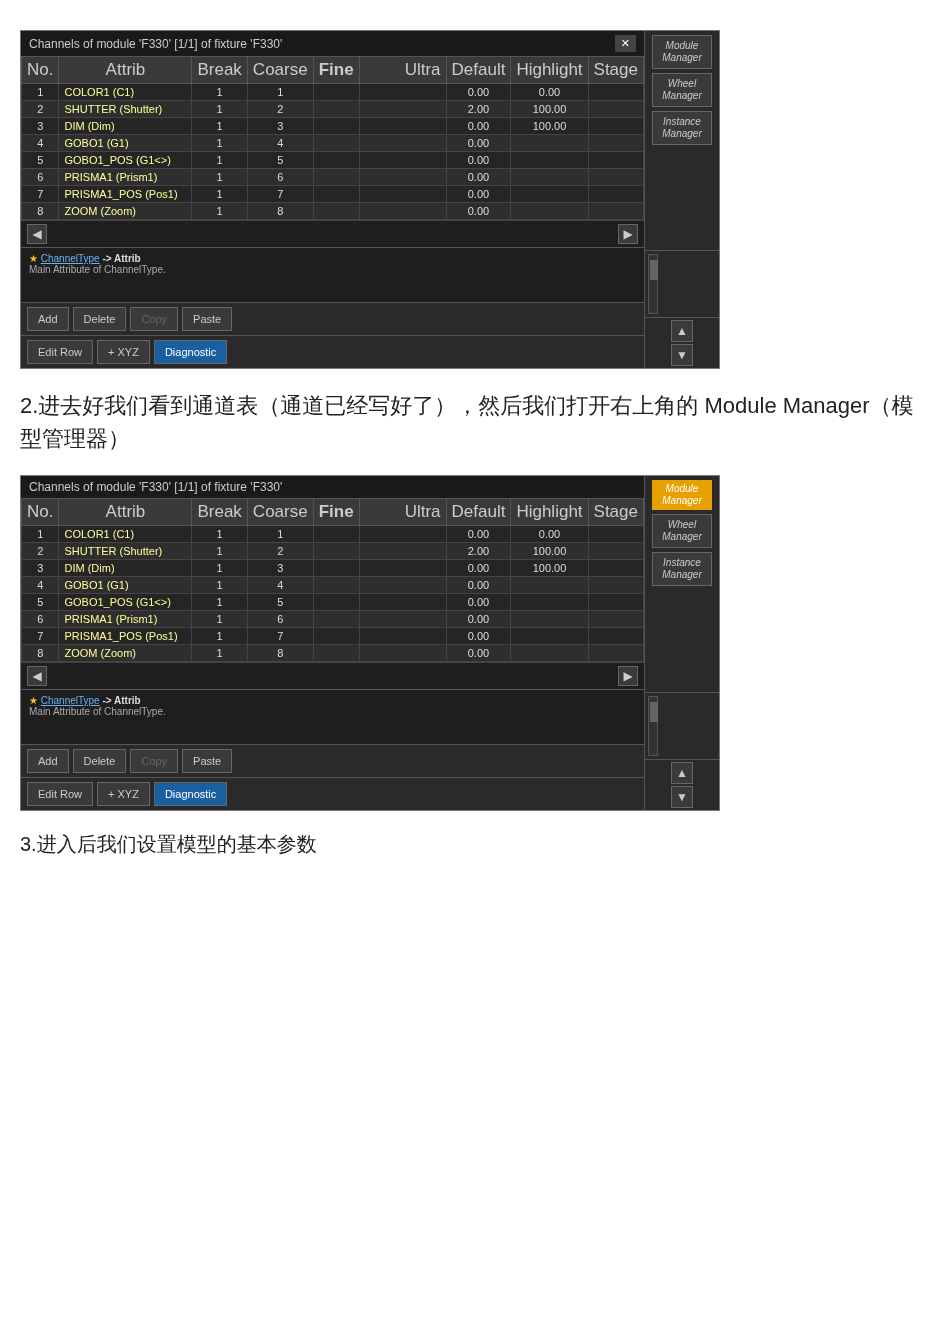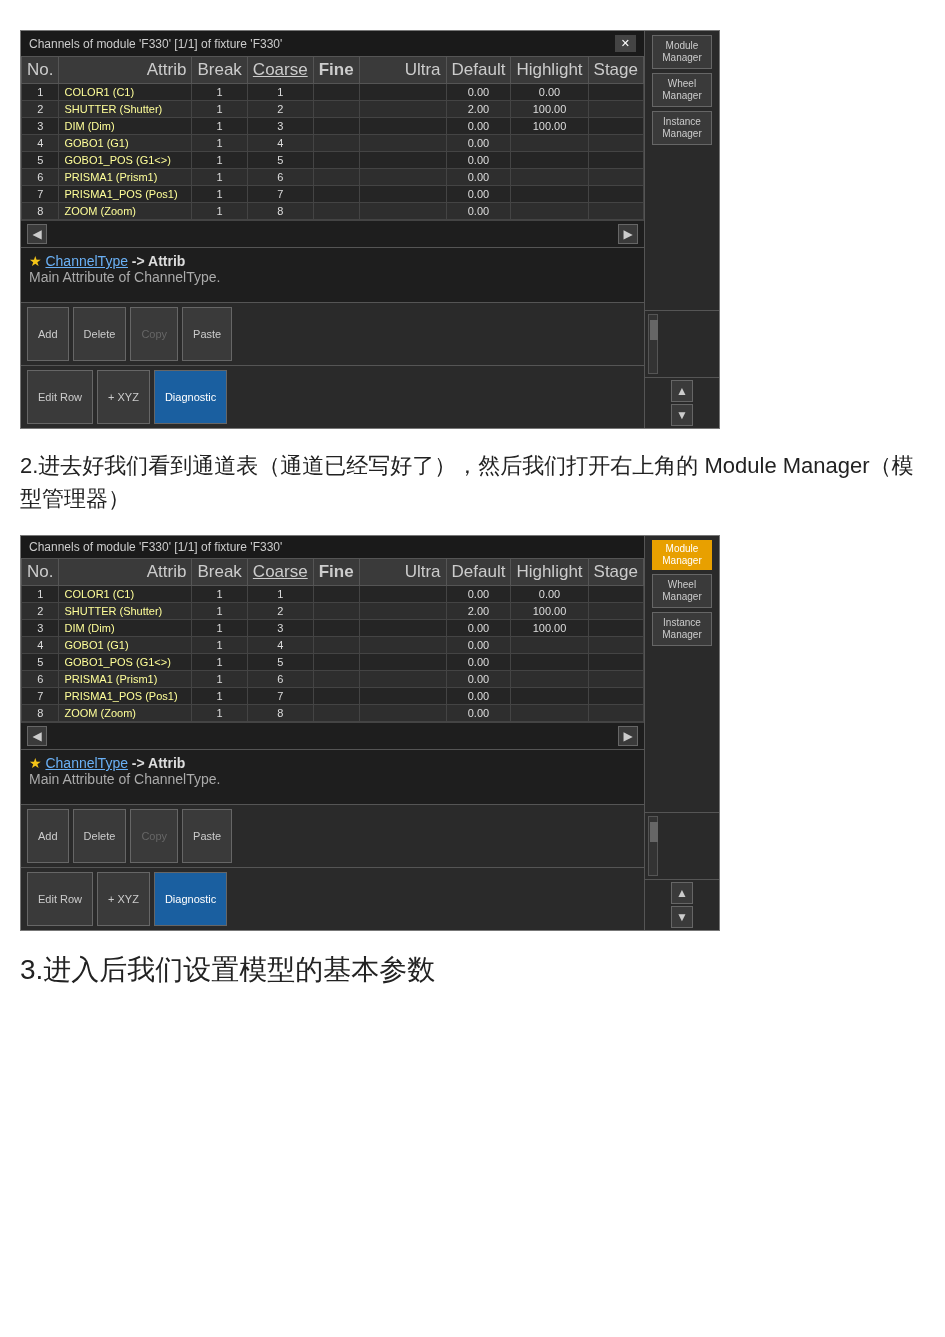"Module" .sidebar-btn { font-style: none -> italic }
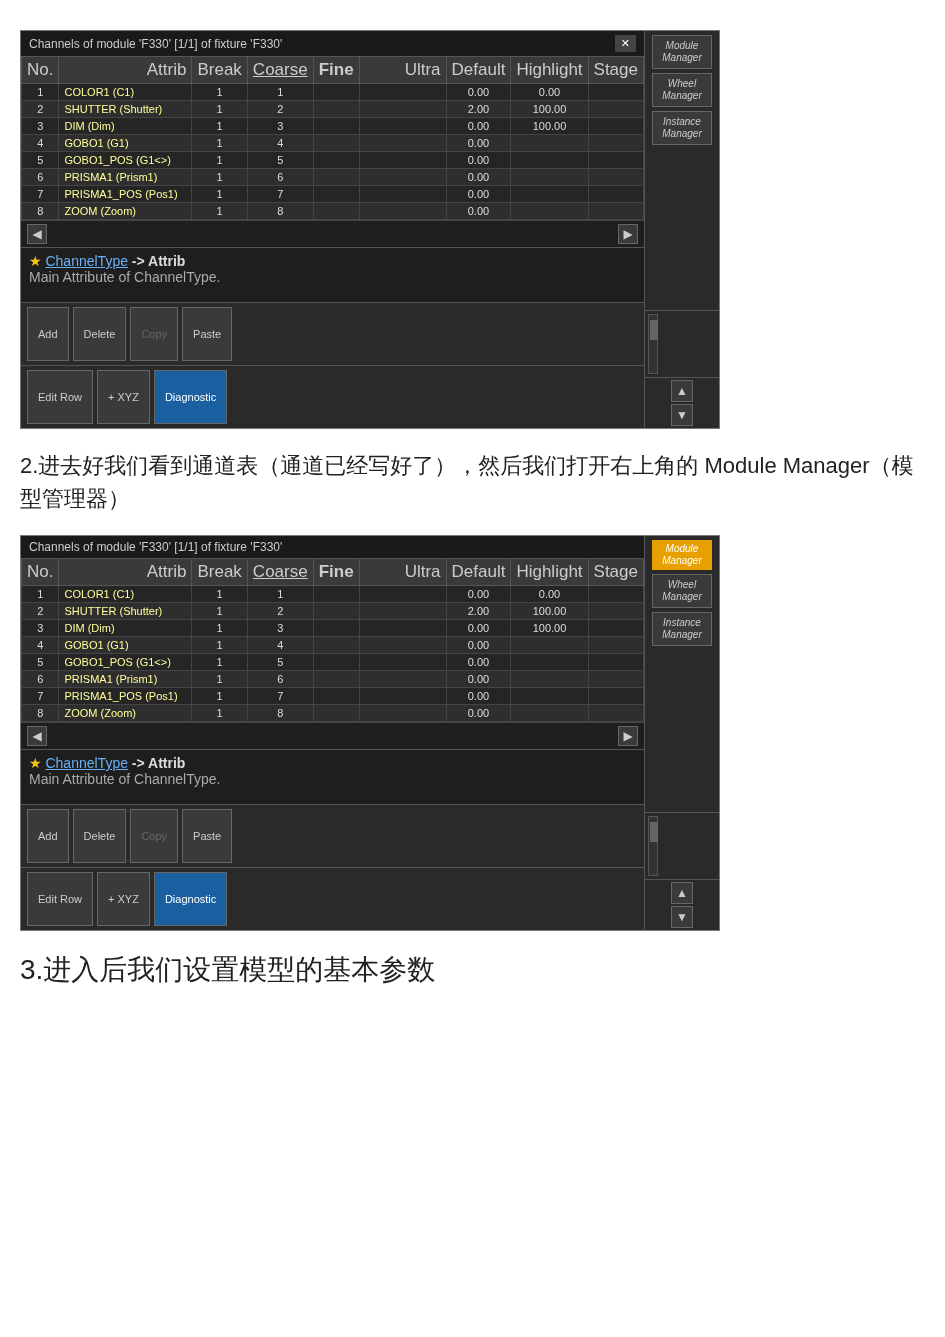"Attrib" .panel-table th.attrib-col { text-align: right -> none }
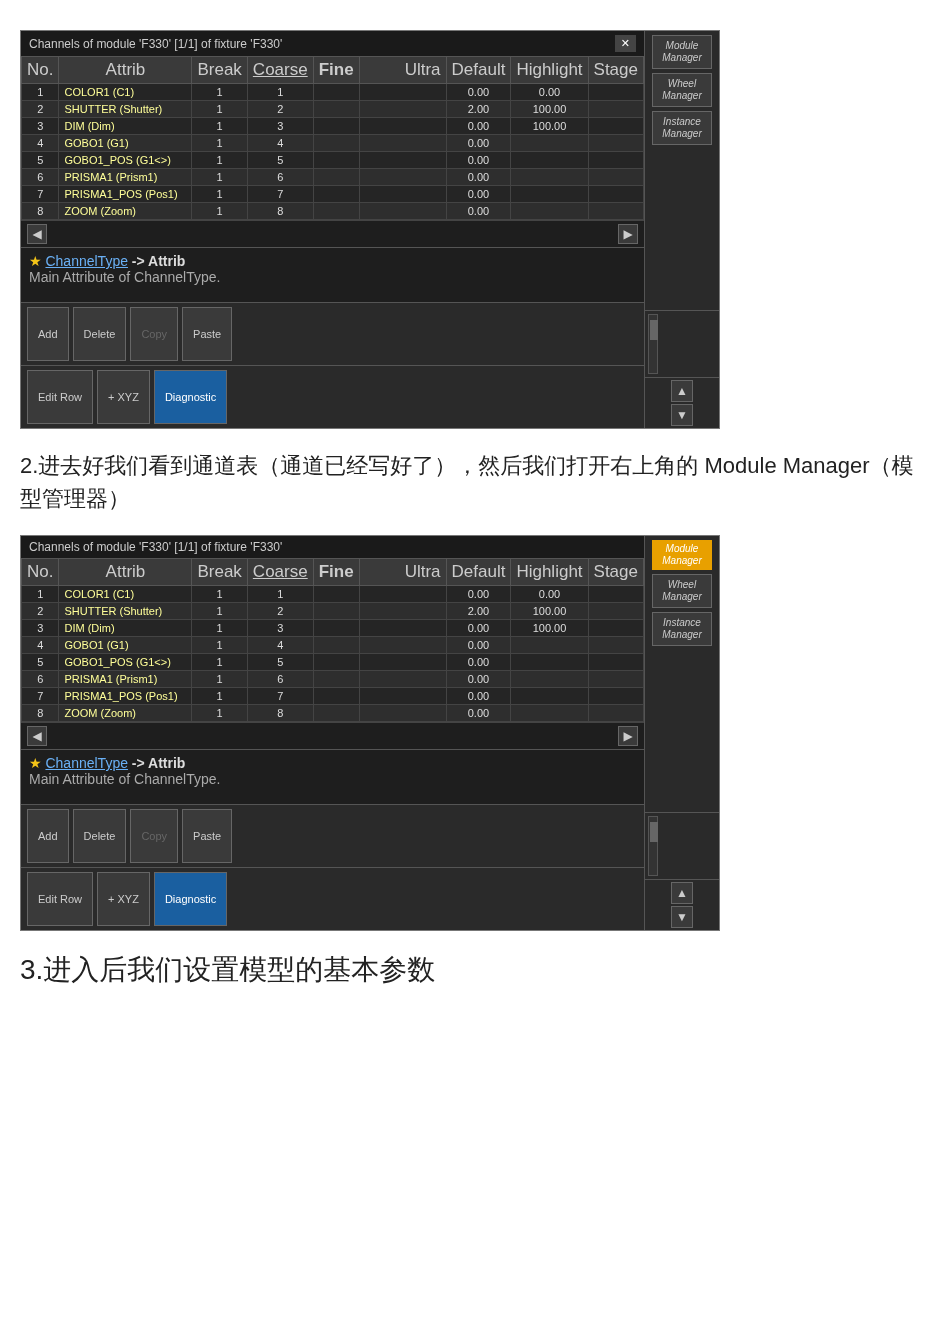"Coarse" .panel-table th.coarse-col { text-decoration: underline -> none }
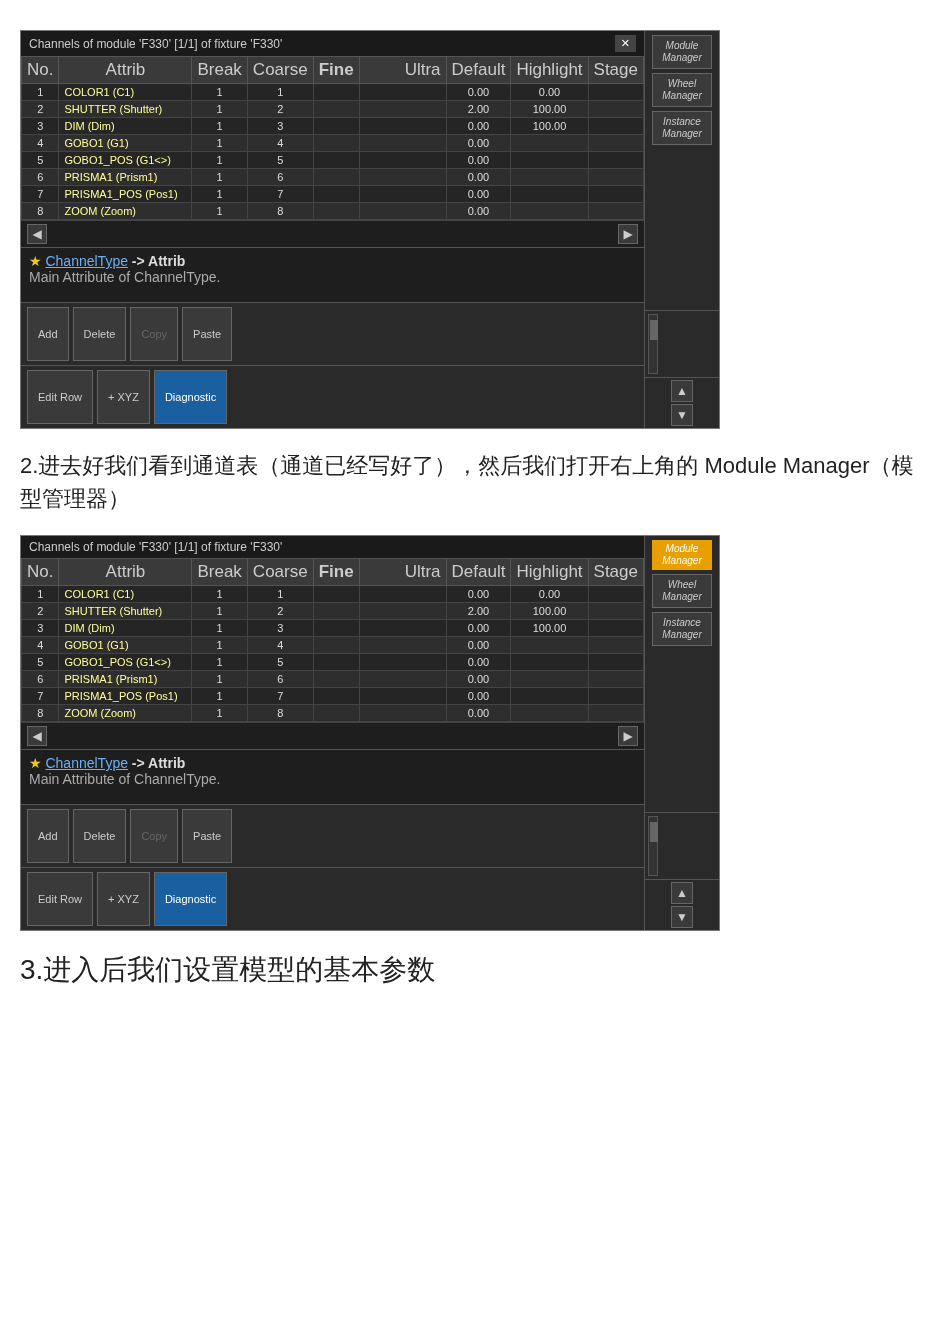"★ ChannelType -> Attrib" .panel-footer-info { font-size: 14px -> 10px }
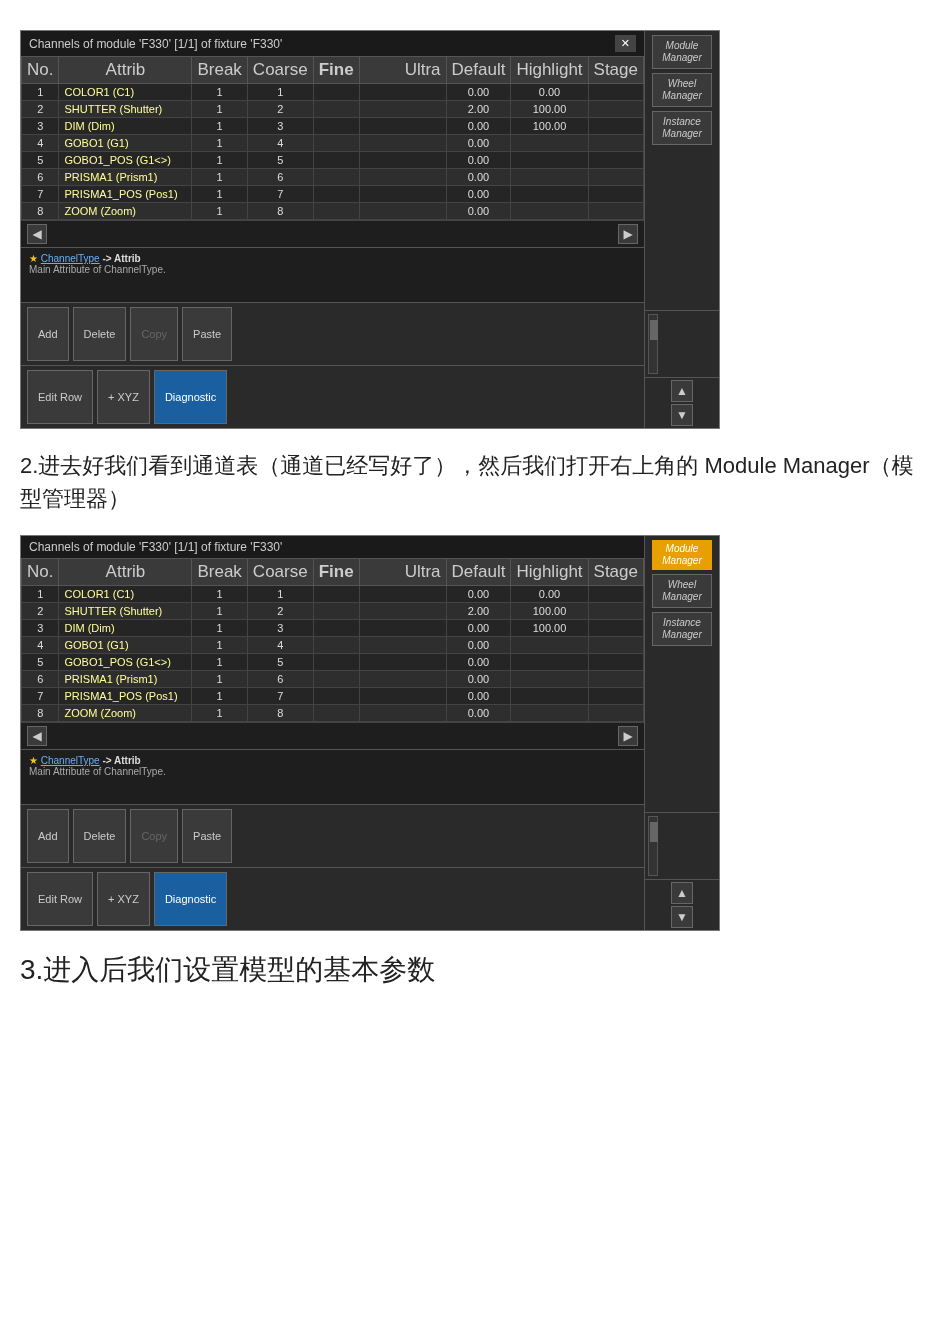"Add" .action-btn { padding: 20px 10px -> 5px 10px }
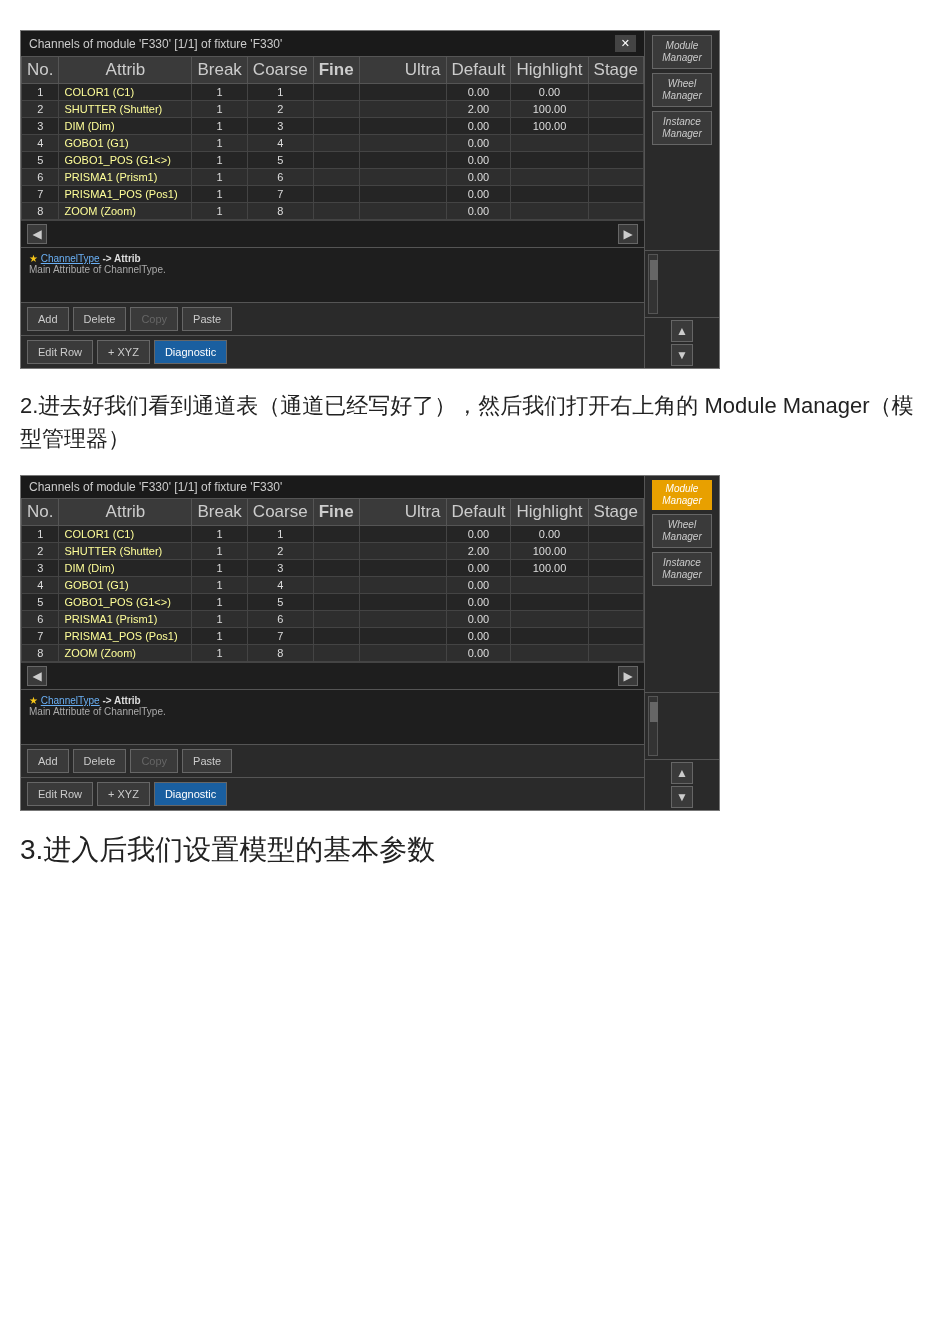"3.进入后我们设置模型的基本参数" .step-title { font-size: 28px -> 20px }
